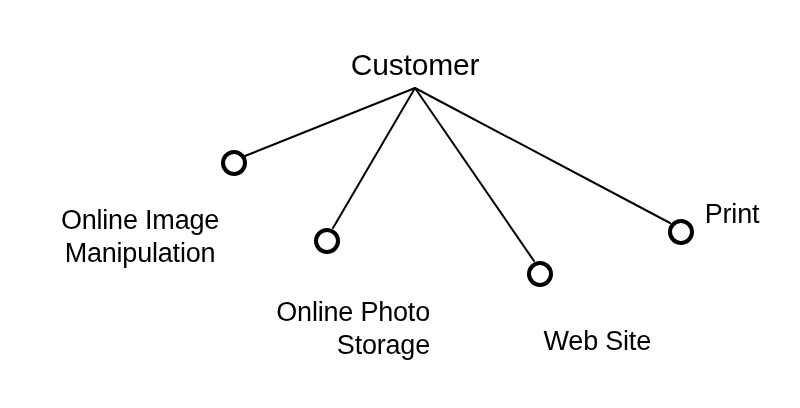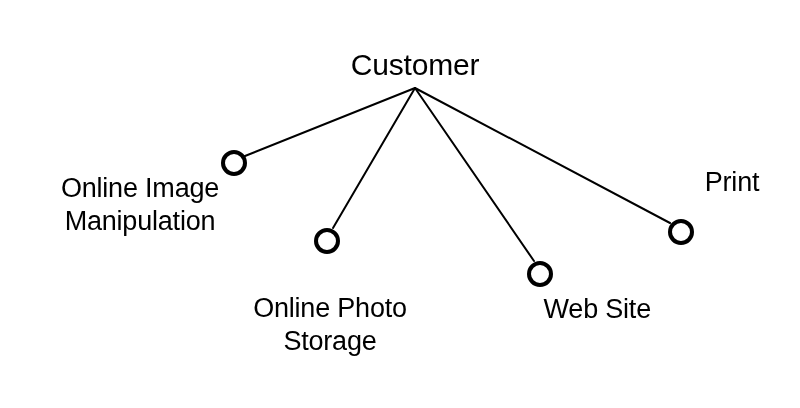"Online Image" .node-label { margin-top: none -> 32px }
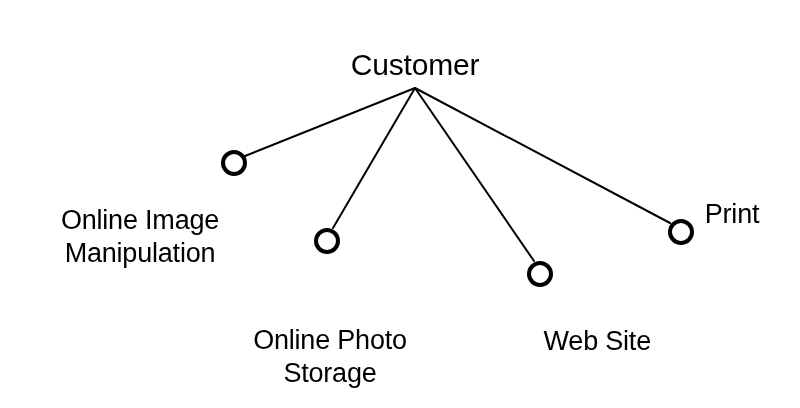"Online Photo" div.node-label { text-align: none -> right; top: 292px -> 264px }
